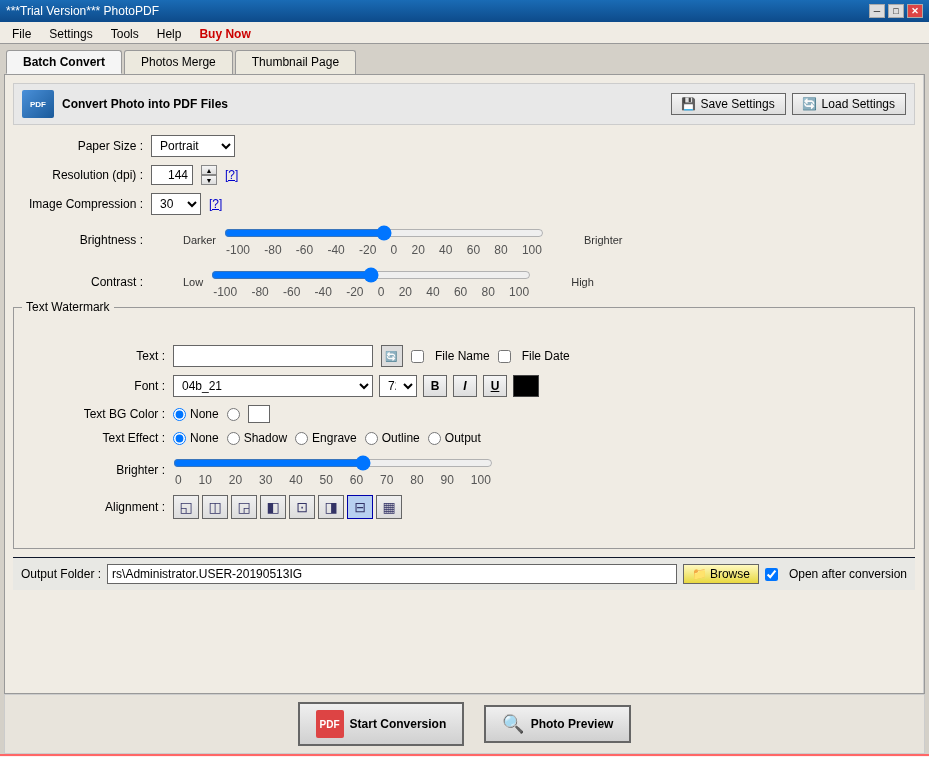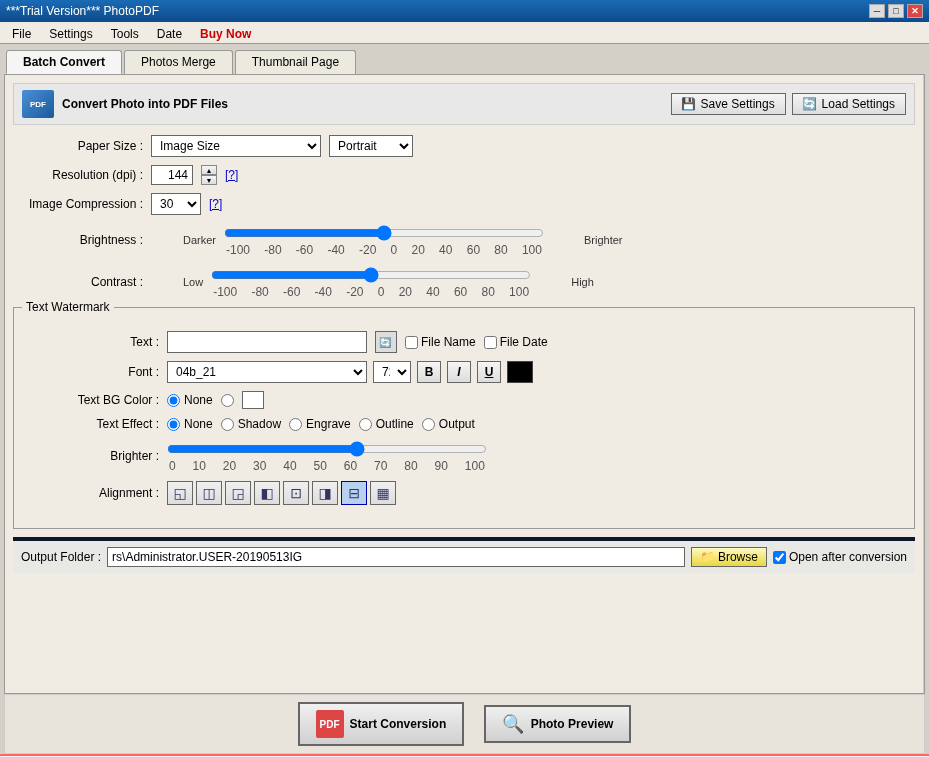"Date" span.menu-item { text: Date -> Help }
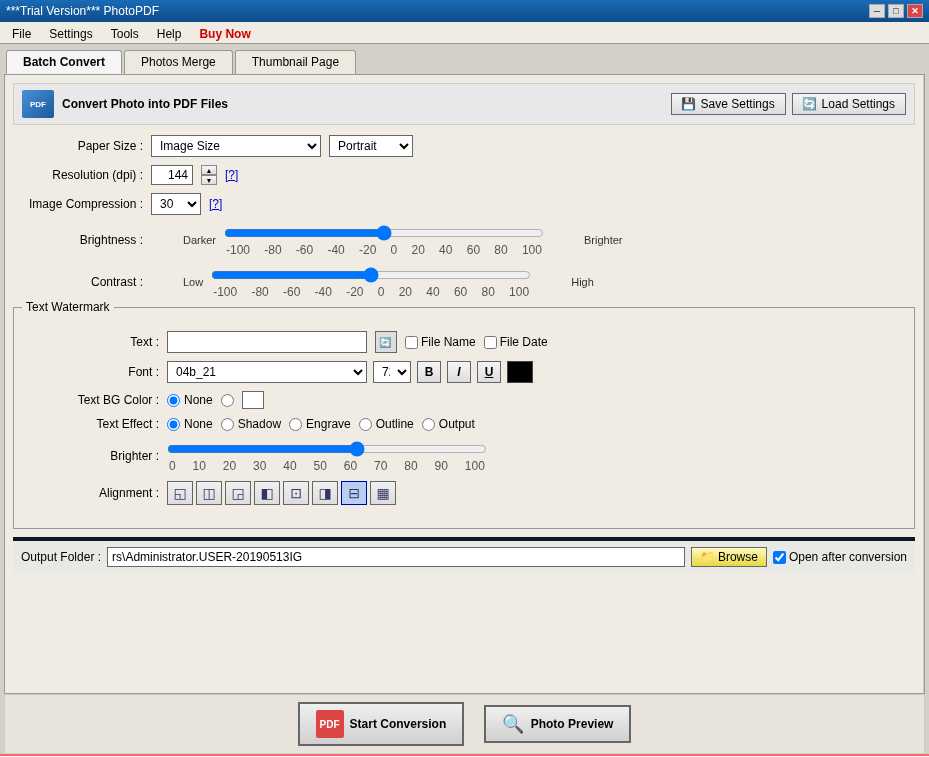"Image Size" select.paper-size-select { html: <select> <option>Image Size</option> <option>A4</option> <option>Letter</option> <option>Legal</option> <option>A3</option> </select> -> none }
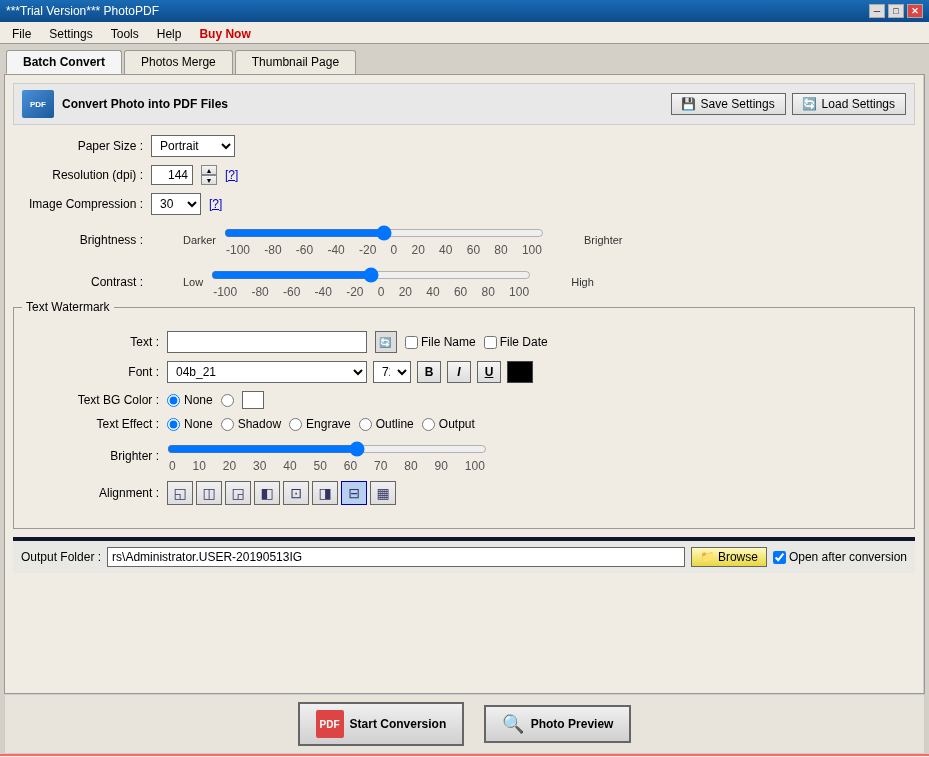"Text Watermark" .watermark-section { padding: 15px -> 21px }
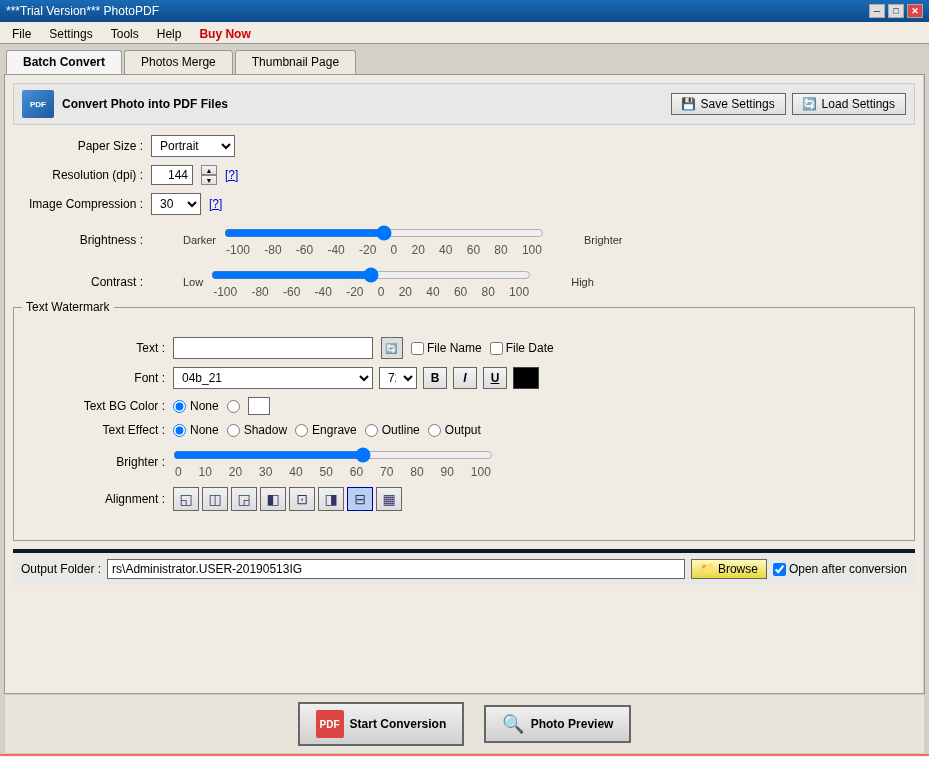"Text :" div.form-row { margin-top: 8px -> 16px }
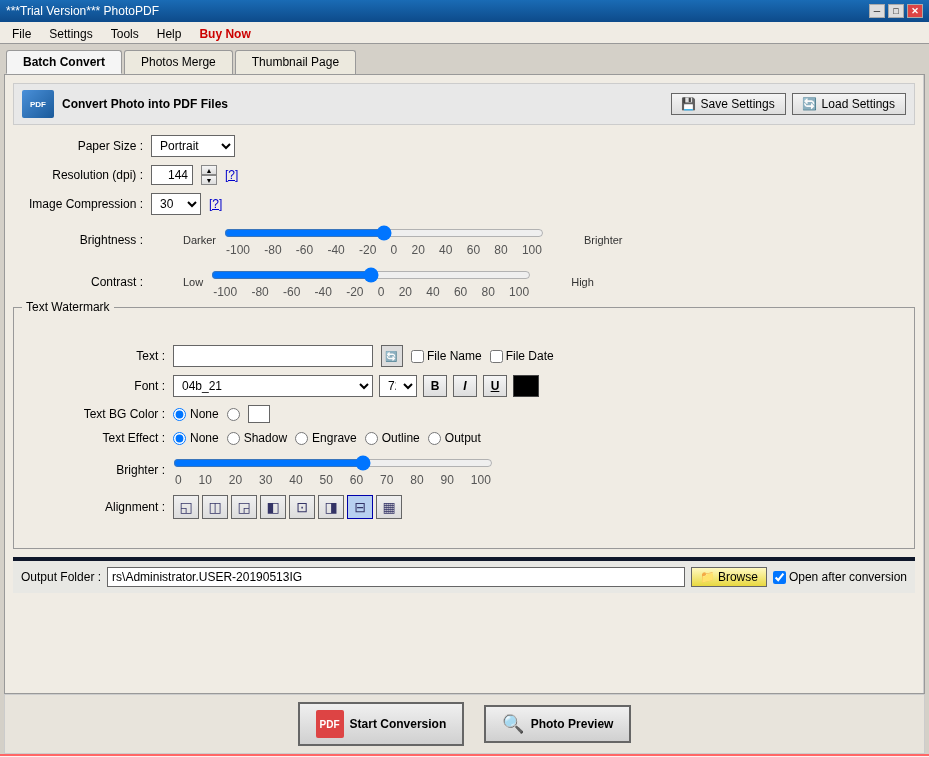"File Name" .checkbox-label { gap: 3px -> 11px }
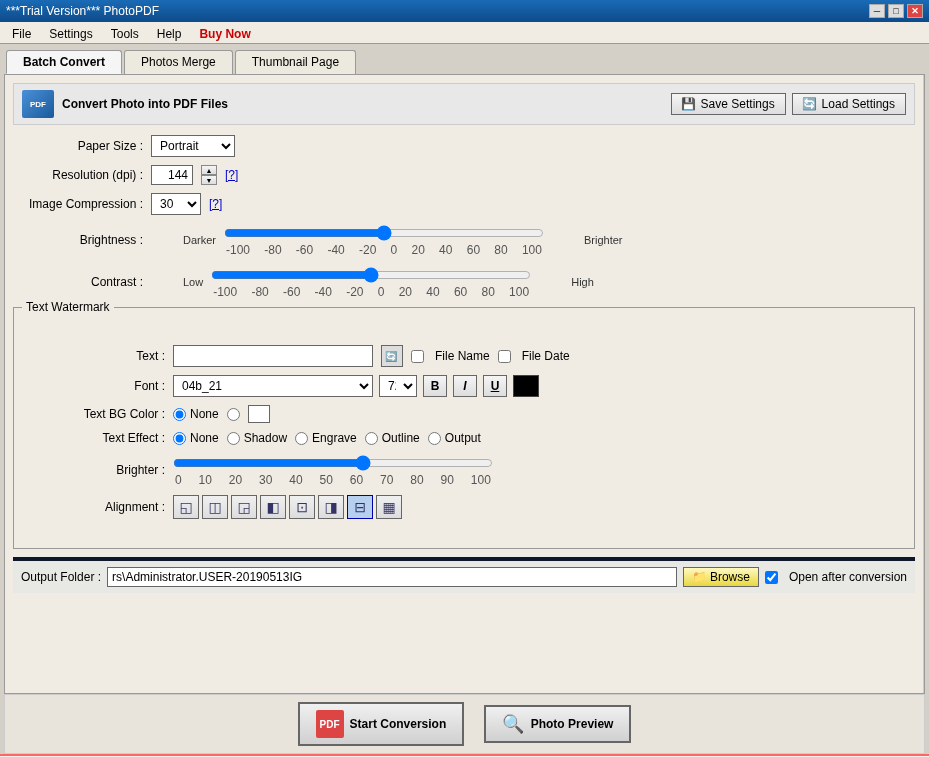"Output Folder :" .output-row { border-top: 4px solid #0f172a -> 1px solid #0f172a }
